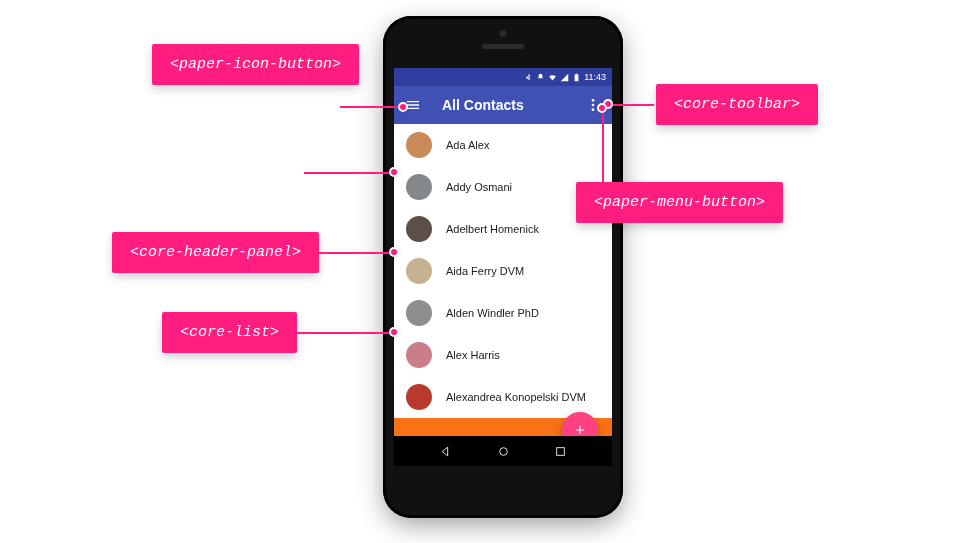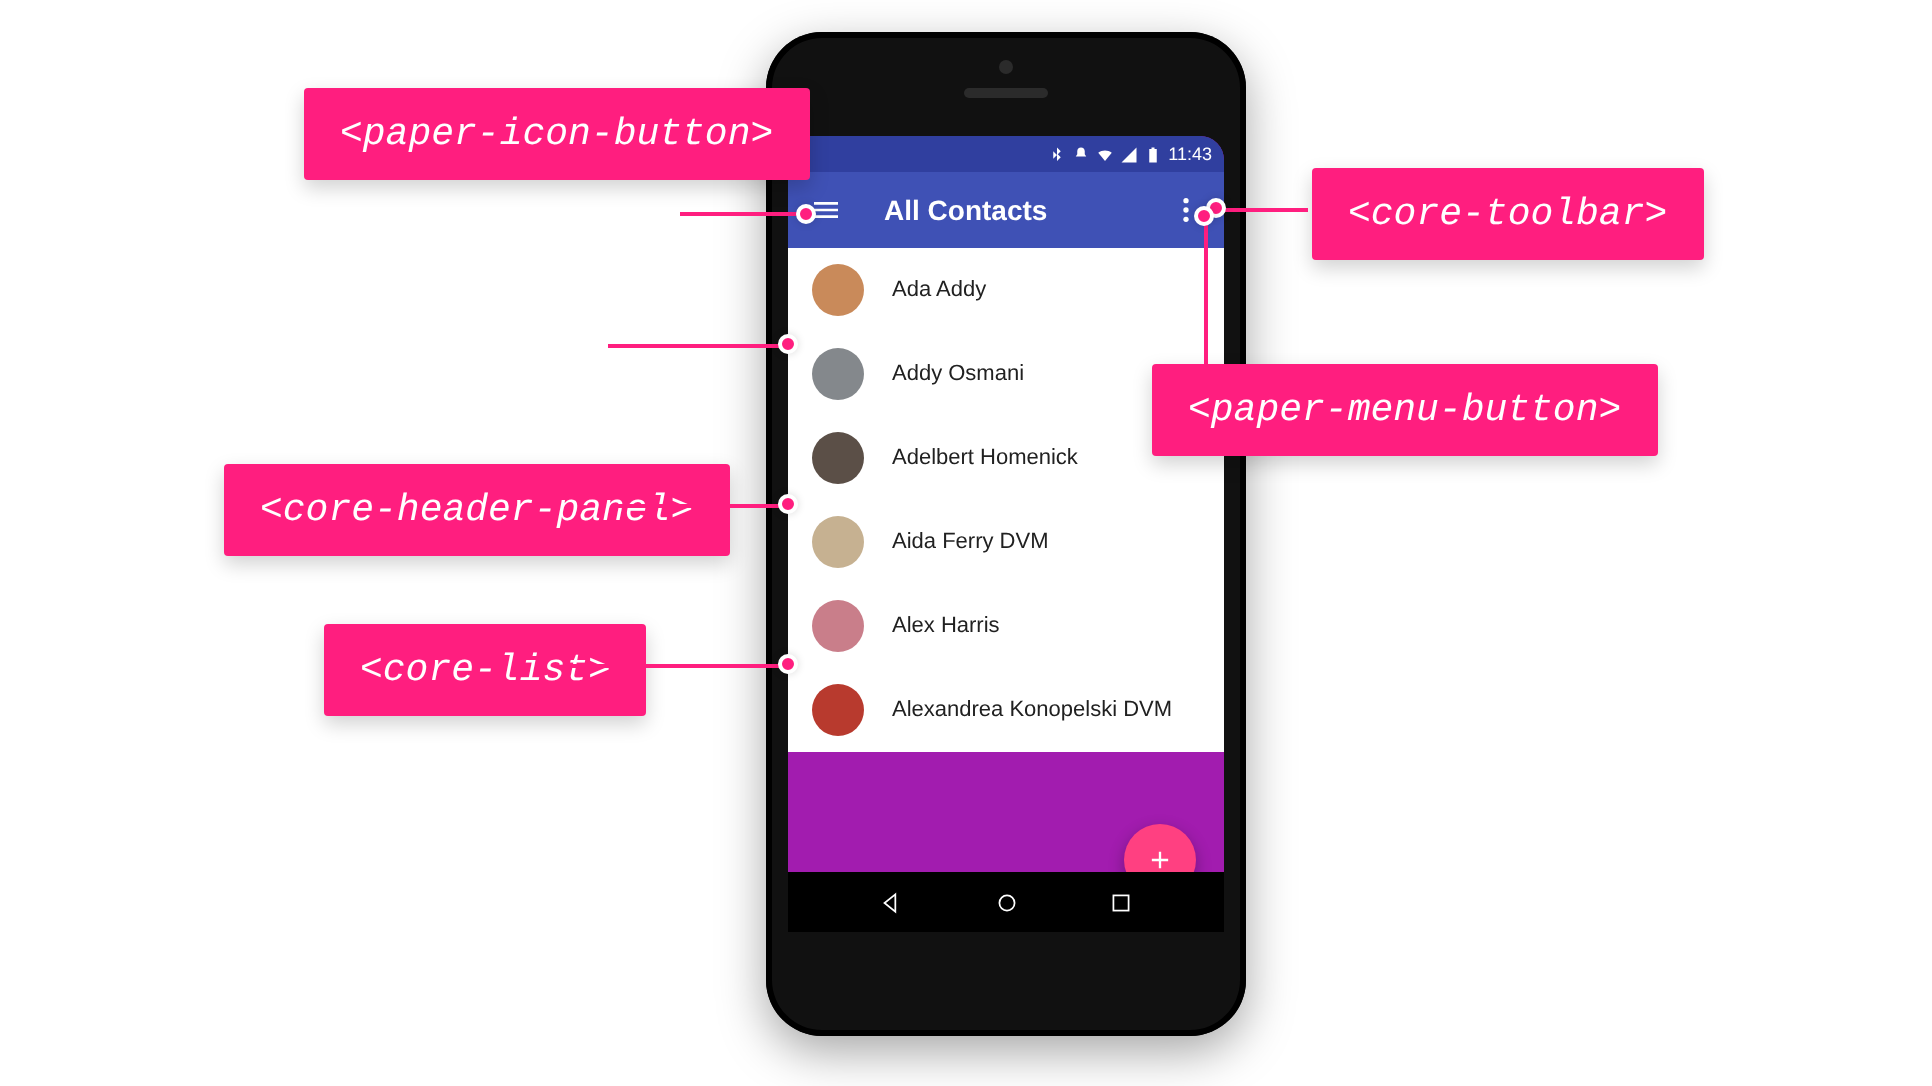"<paper-icon-button>" .callout { font-size: 19px -> 15px }
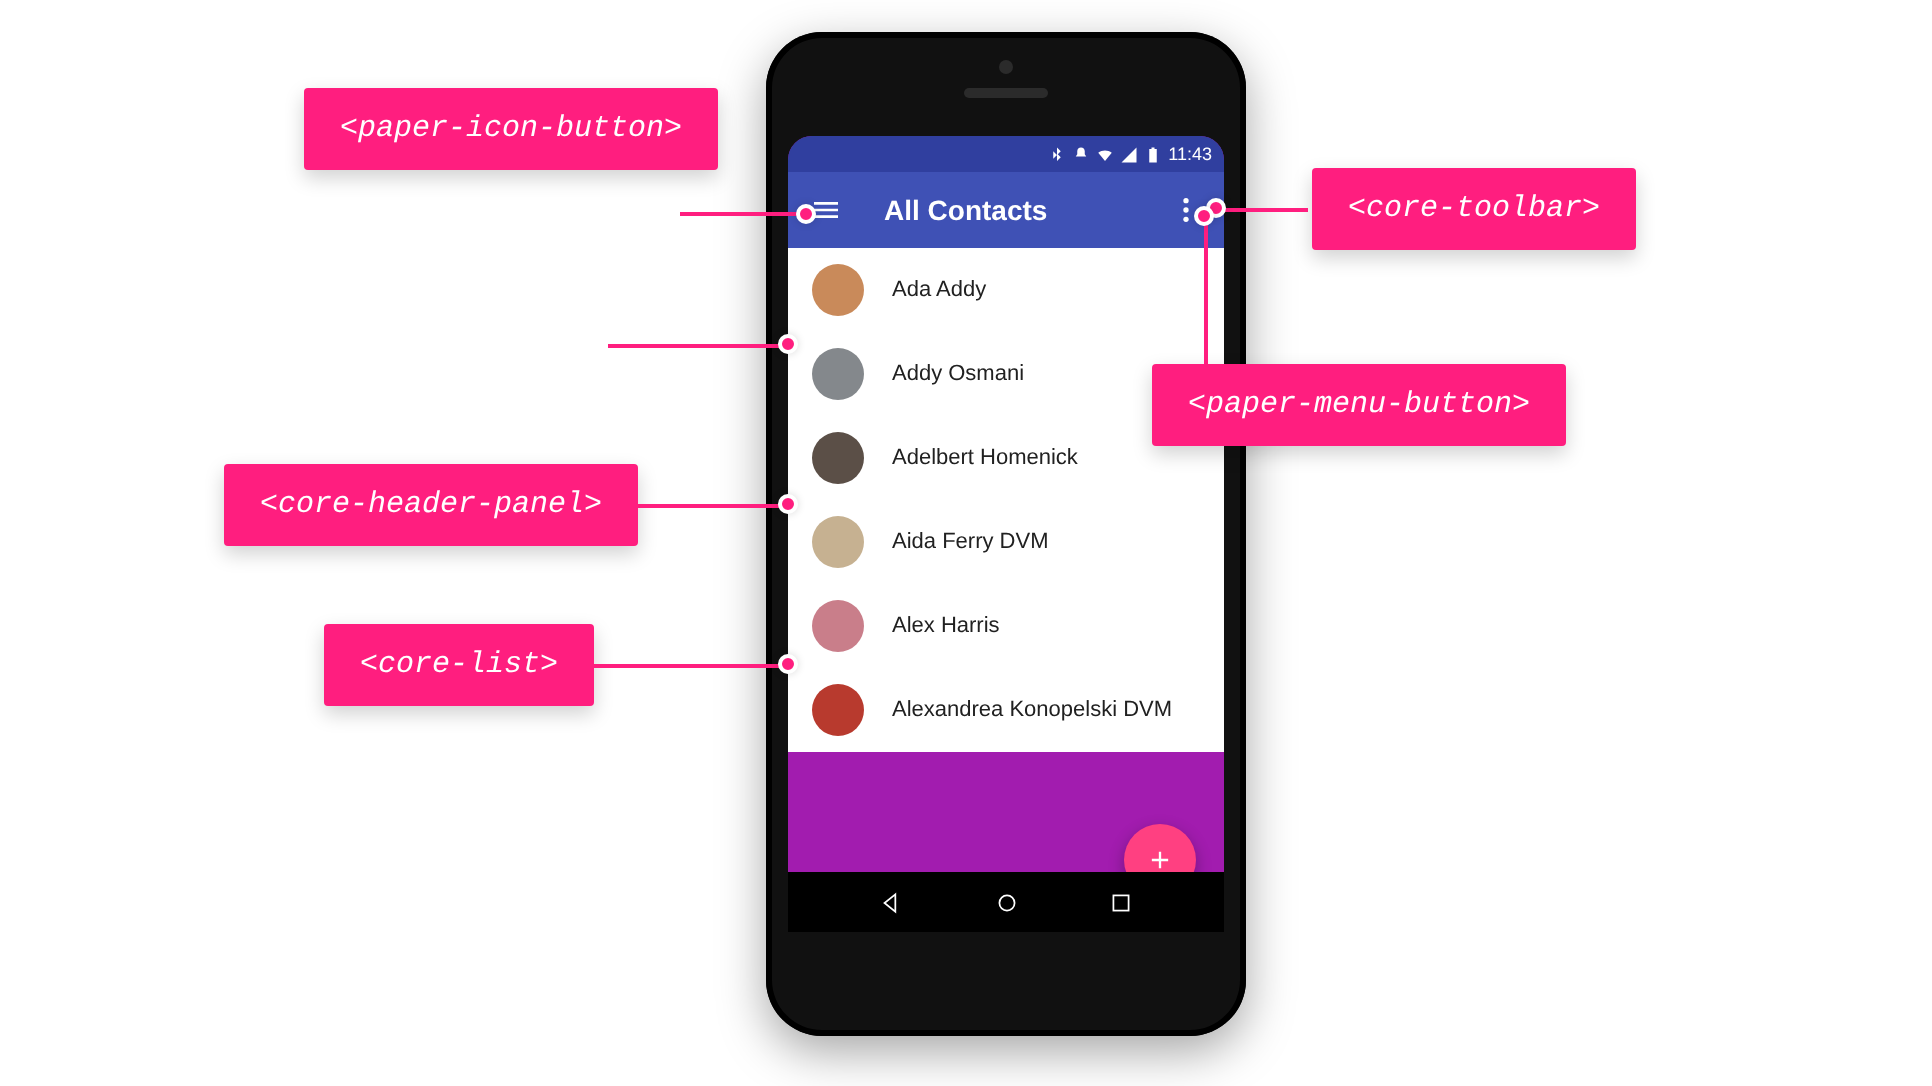"11:43" .phone-screen { background: #a21caf -> #f97316; border-radius: 12px -> 0 }
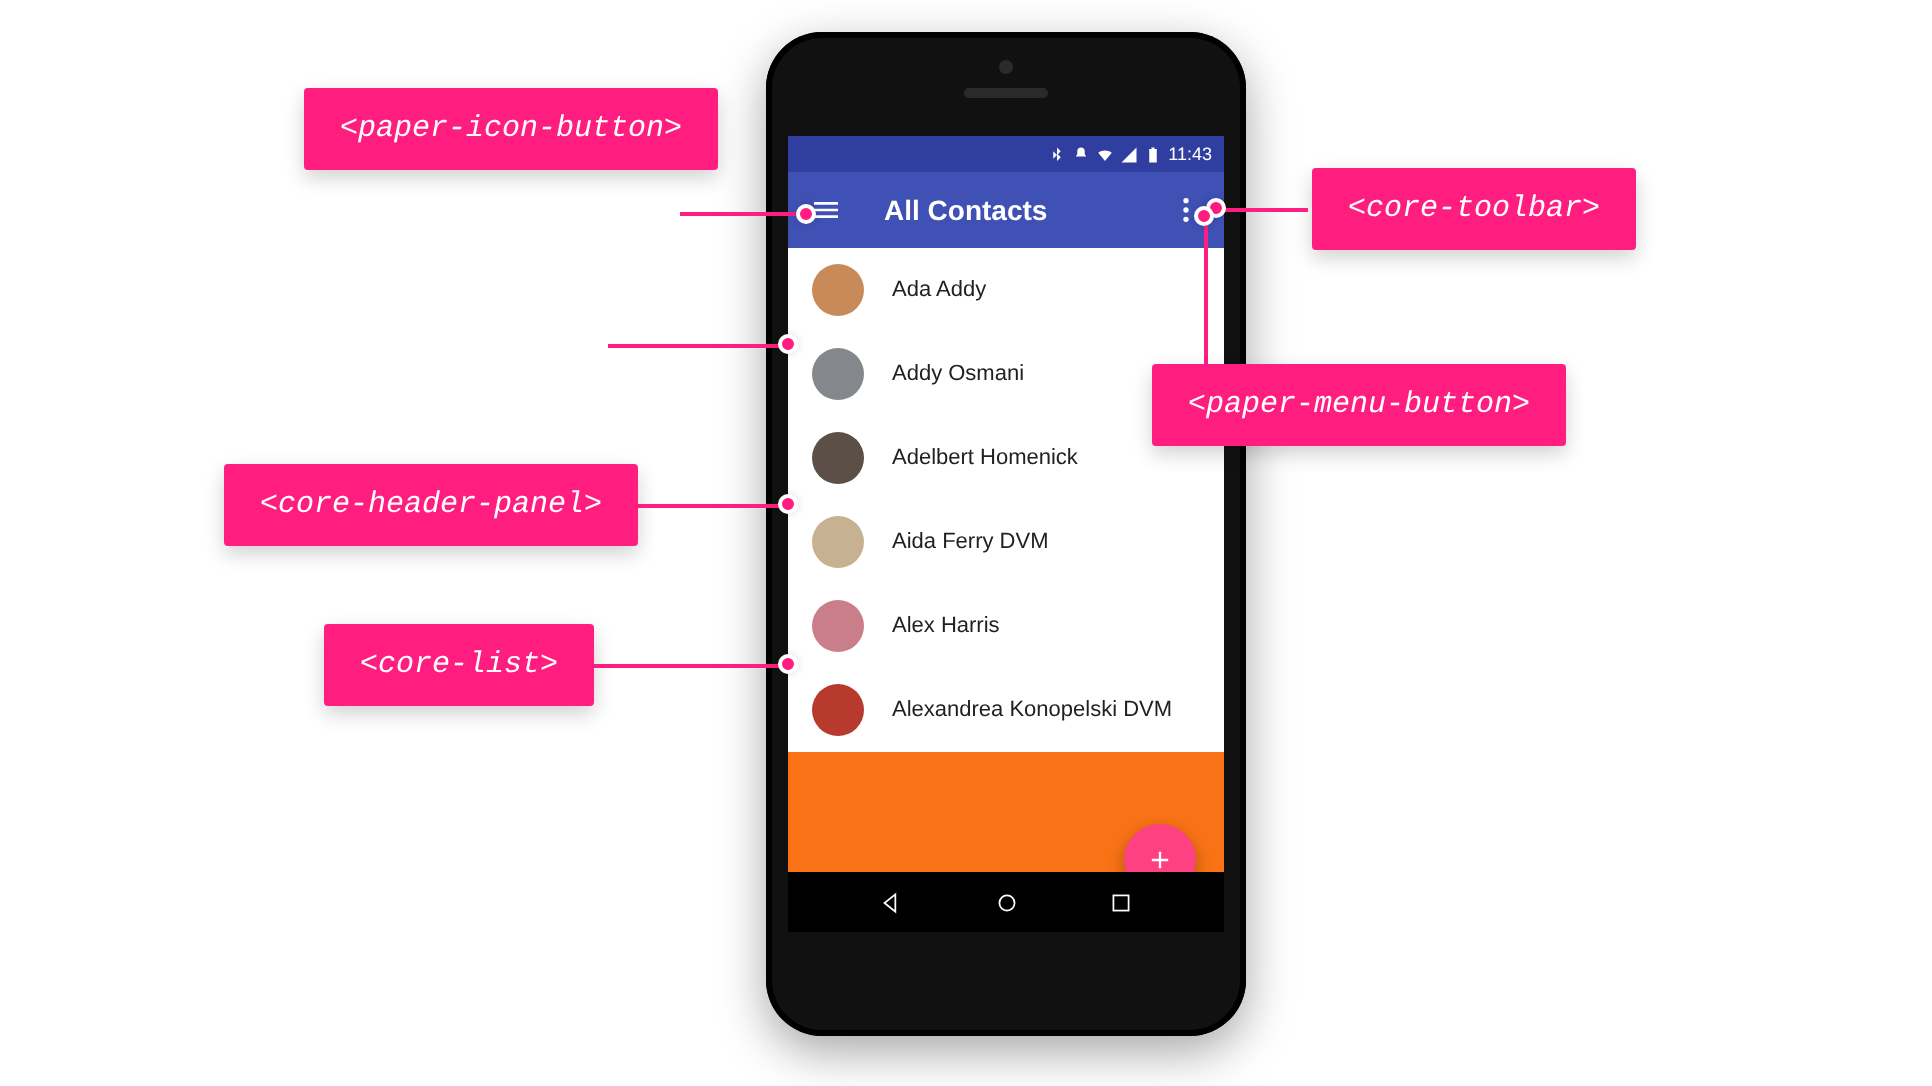"Ada Addy" span { text: Addy -> Alex }
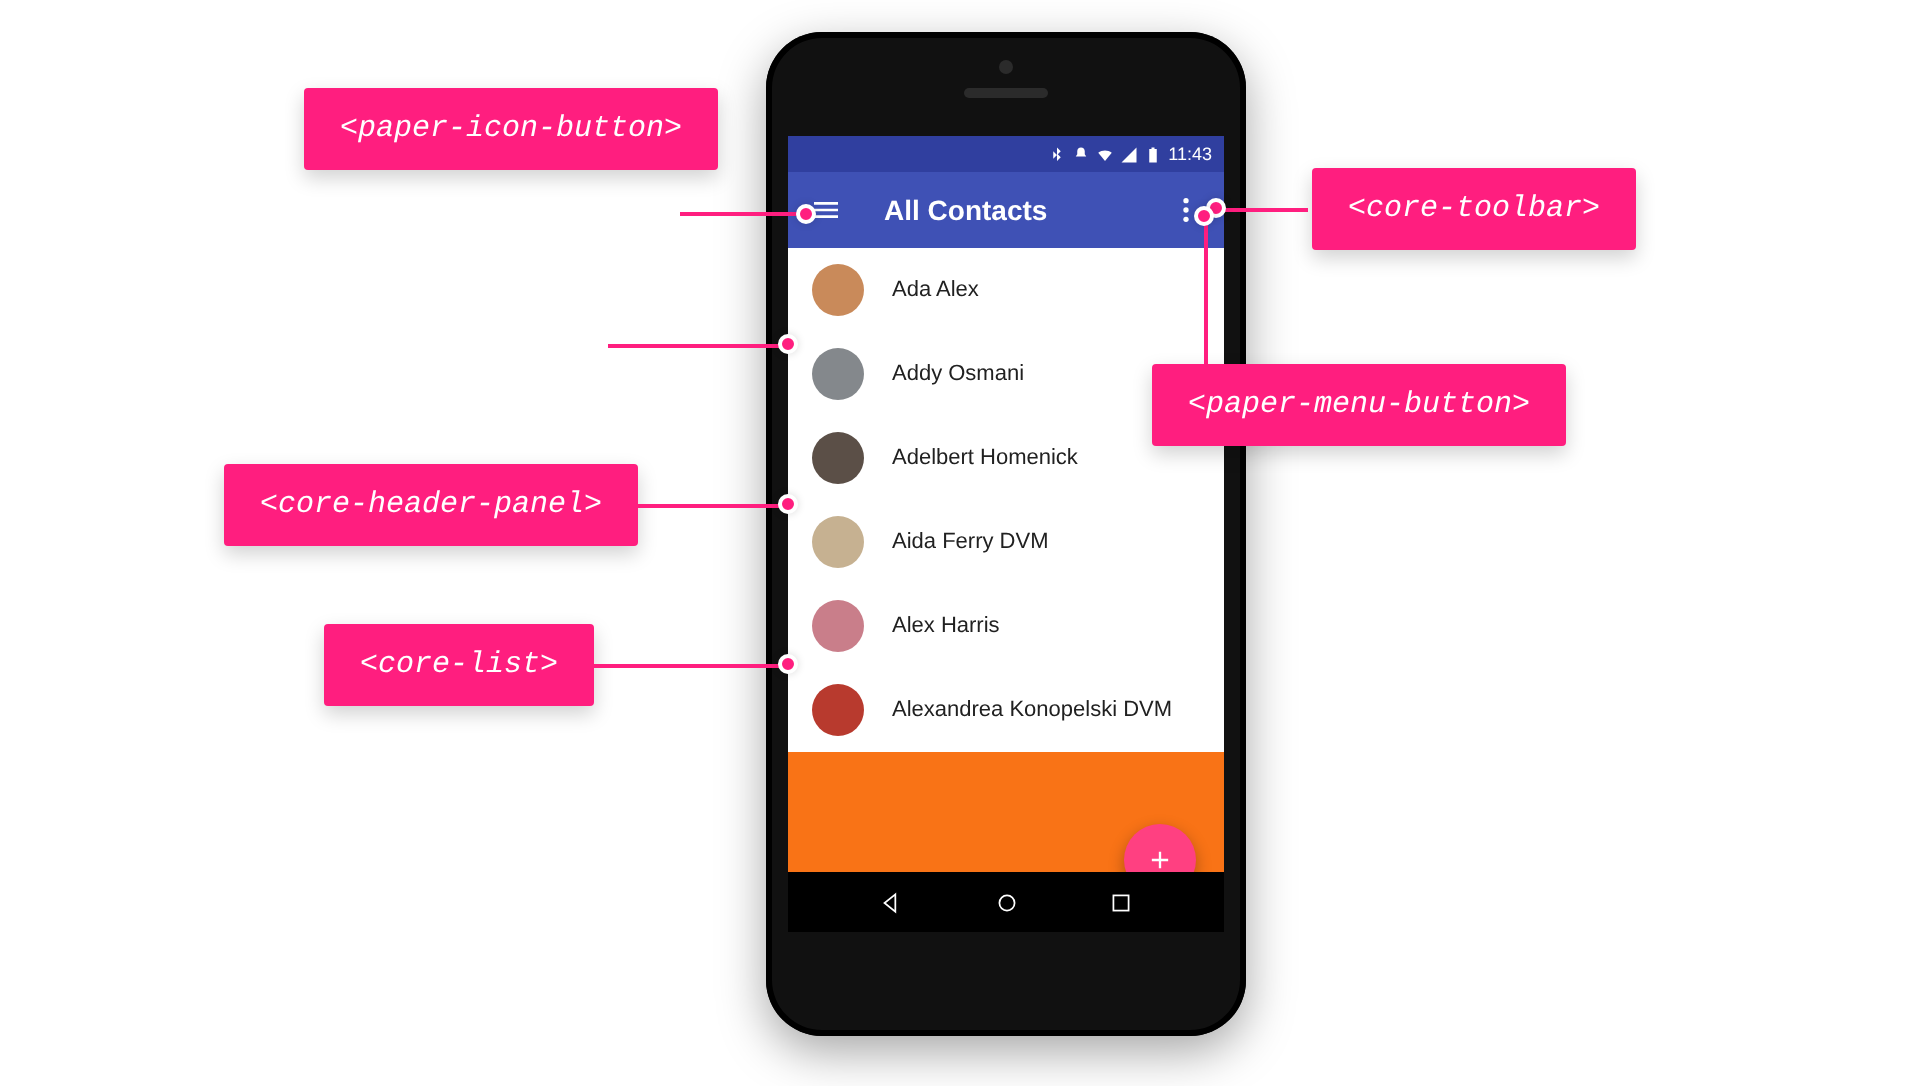"Alden Windler PhD" div.row { html: none -> <div> <span></span> <span>Alden Windler PhD</span> </div> }
